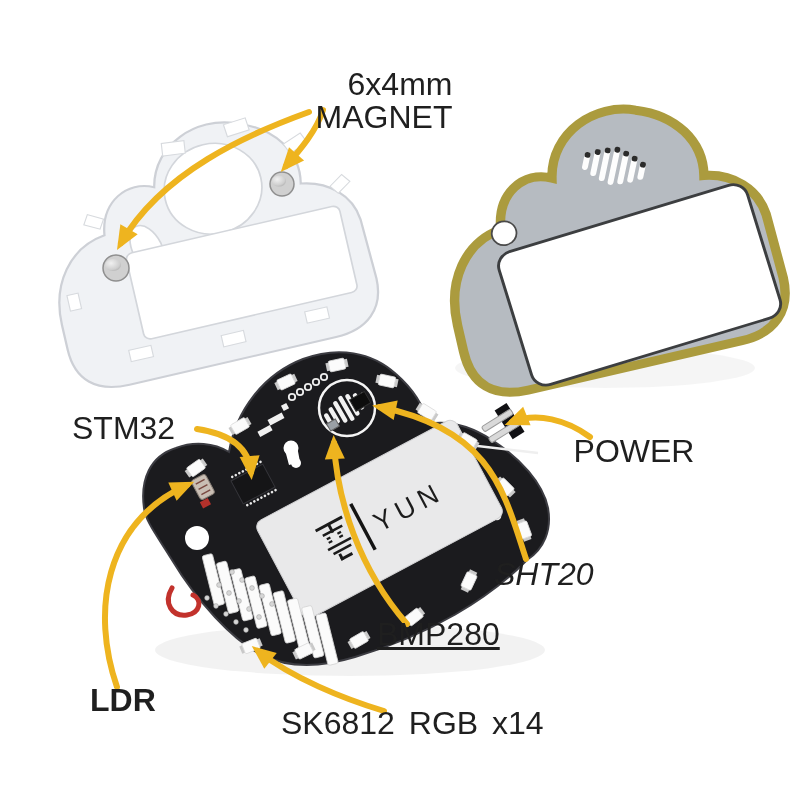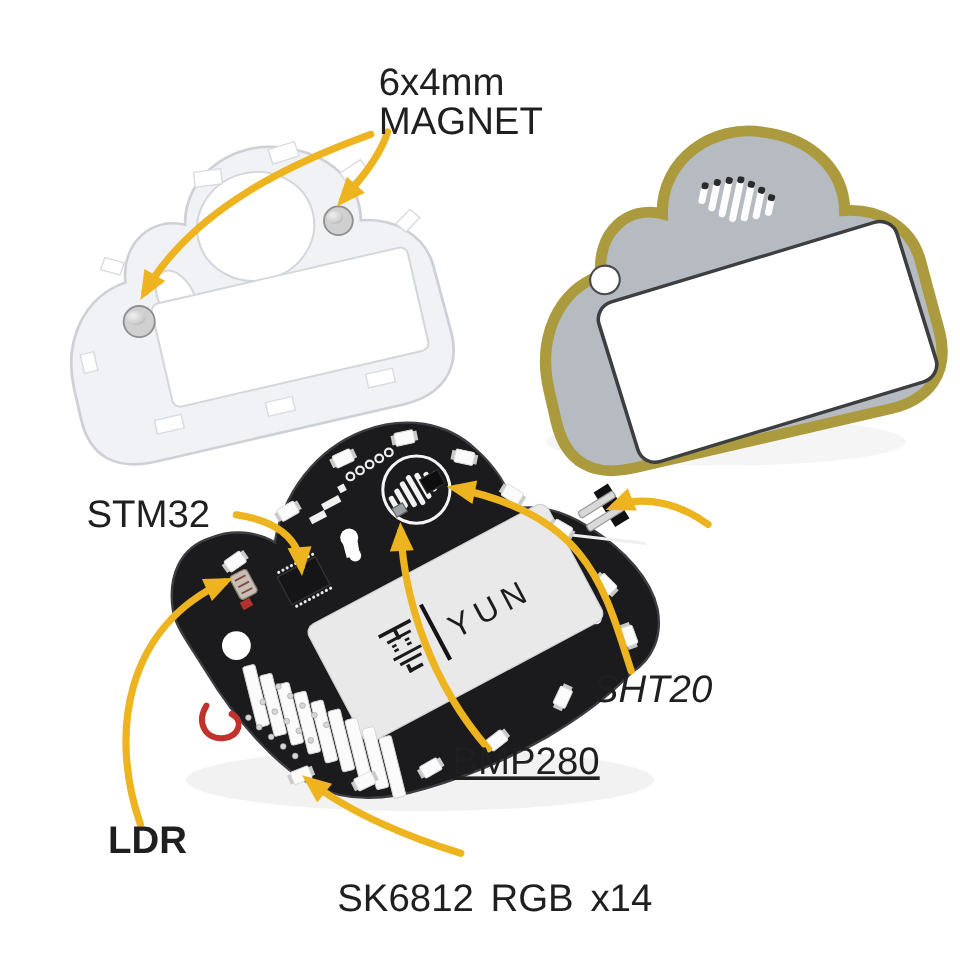"6x4mm" .lbl.center { margin-top: none -> 16px; text-align: left -> right }
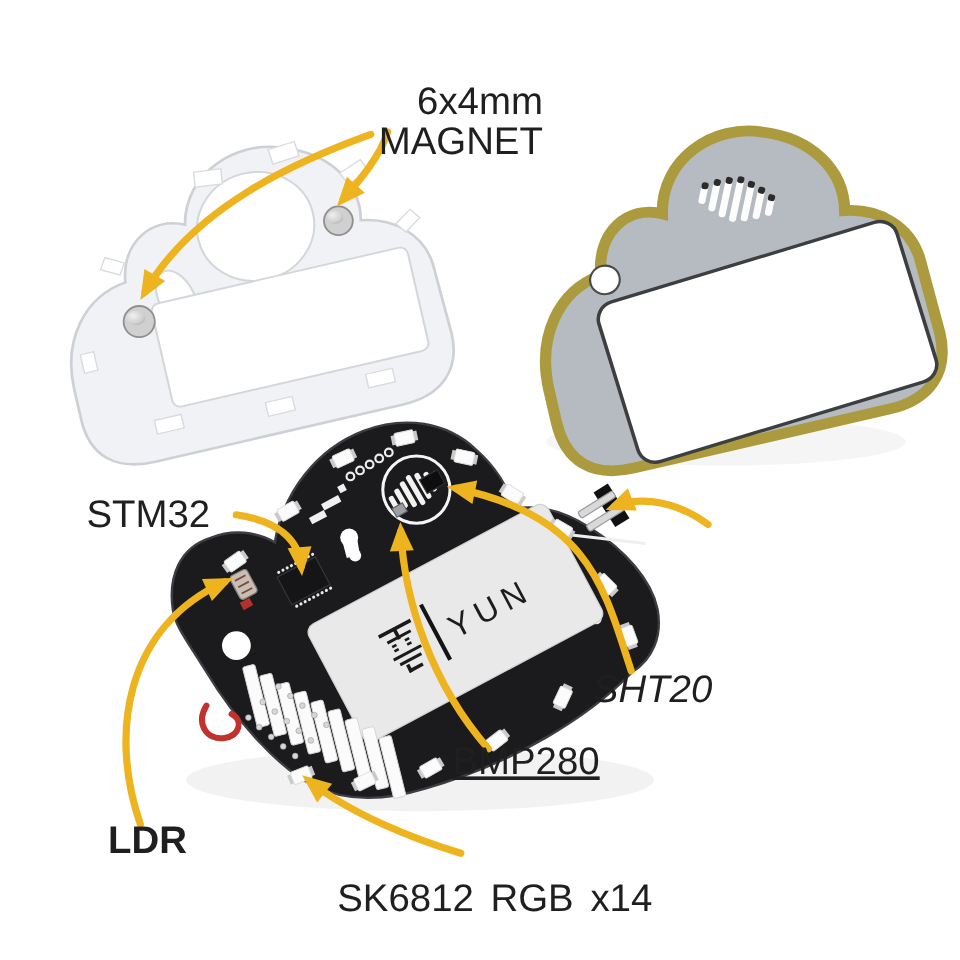"POWER" div { html: none -> <div>POWER</div> }
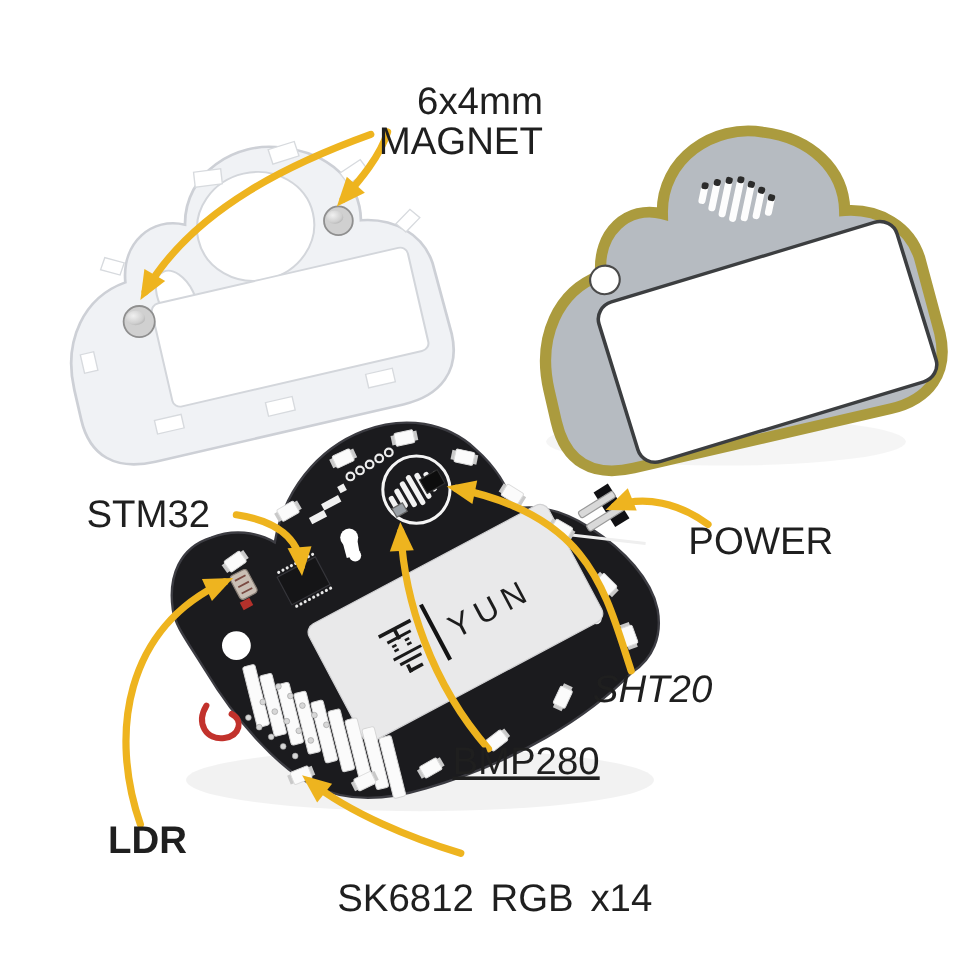"SK6812 RGB x14" div.lbl { top: 732px -> 707px }
